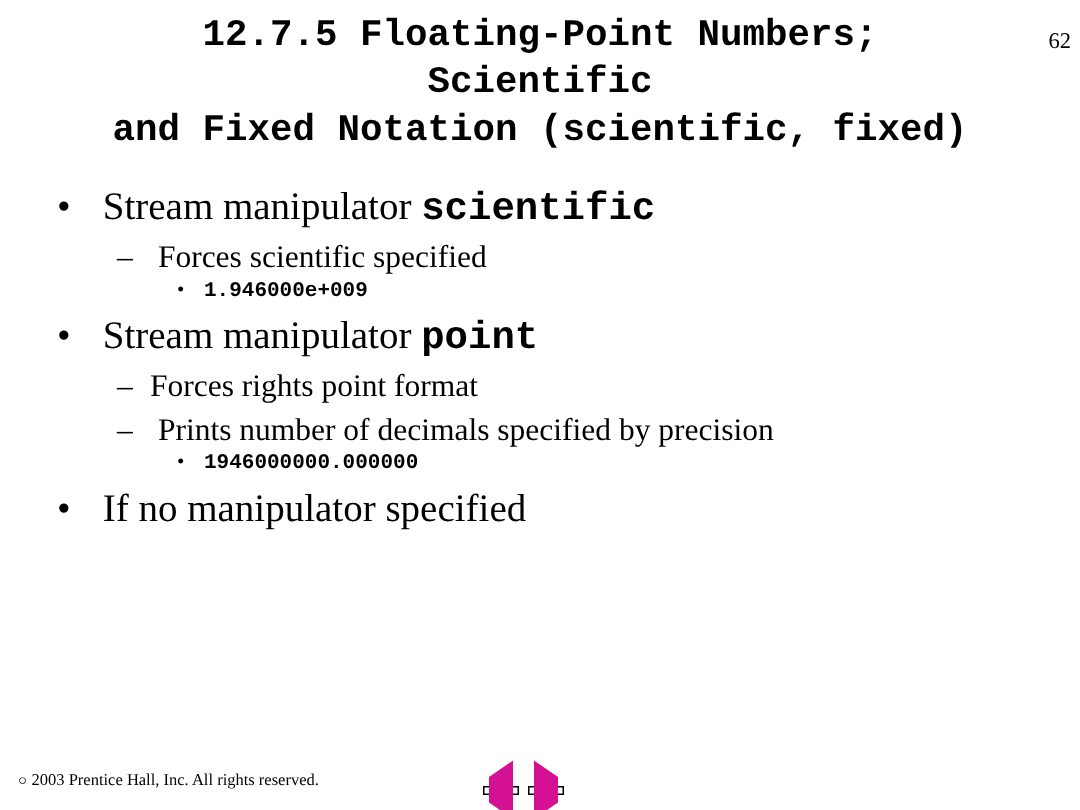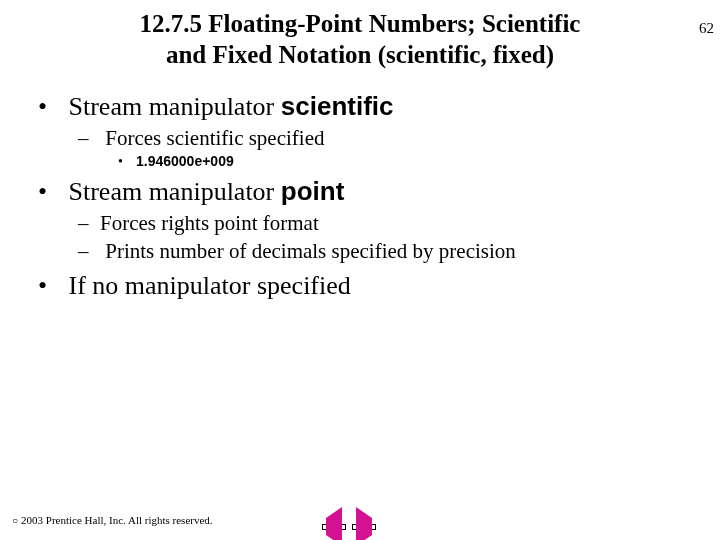"12.7.5 Floating-Point Numbers;" .title { font-family: Liberation Serif, serif -> Liberation Mono, monospace }
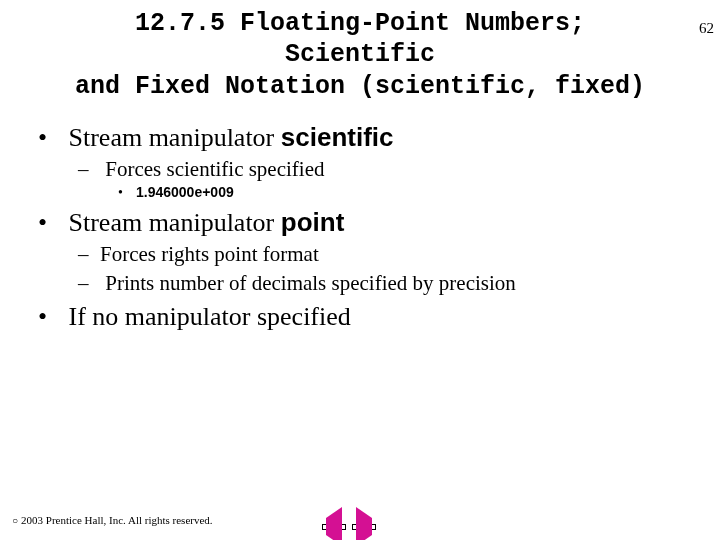"scientific" .code { font-family: Liberation Sans, sans-serif -> Liberation Mono, monospace }
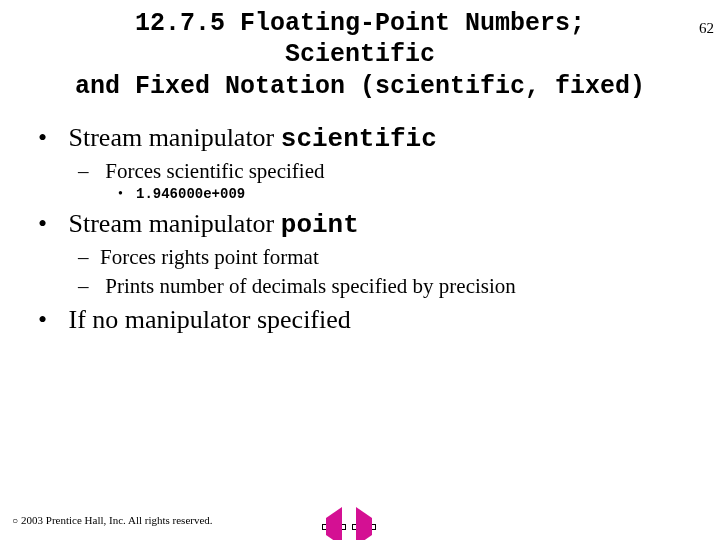"1946000000.000000" ul.lvl3 { html: none -> <ul> <li><span>1946000000.000000</span></li> </ul> }
